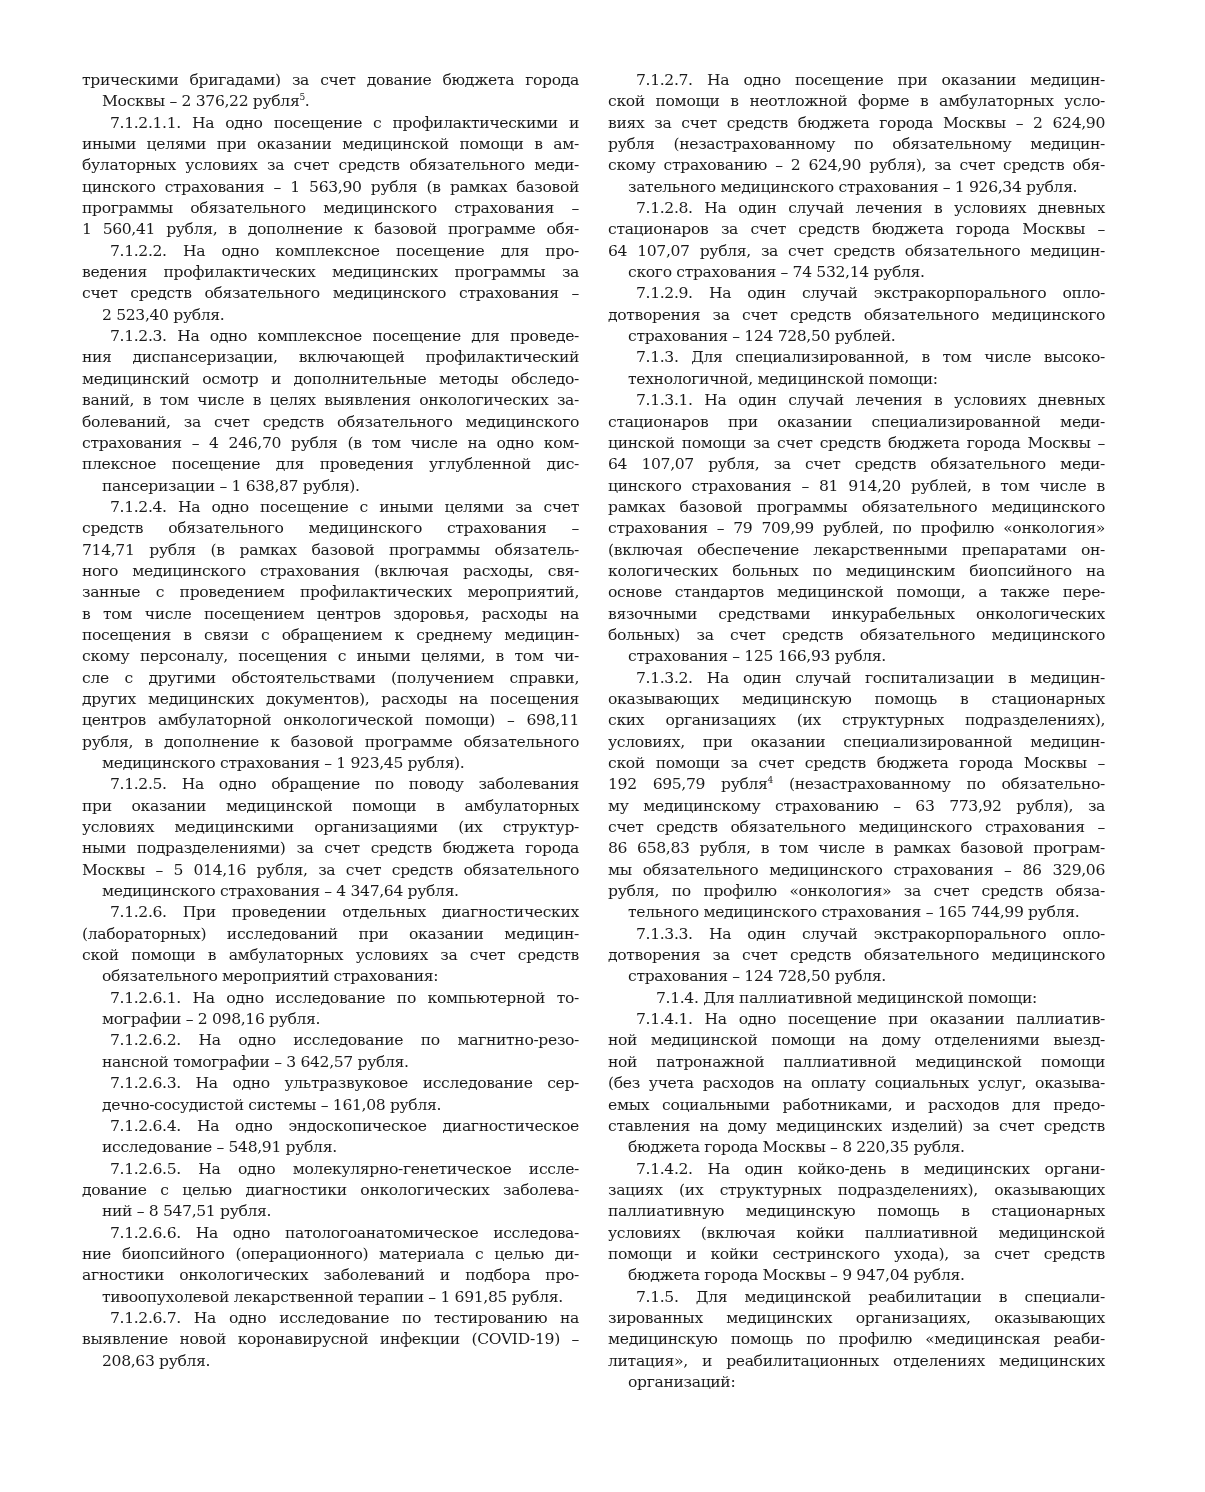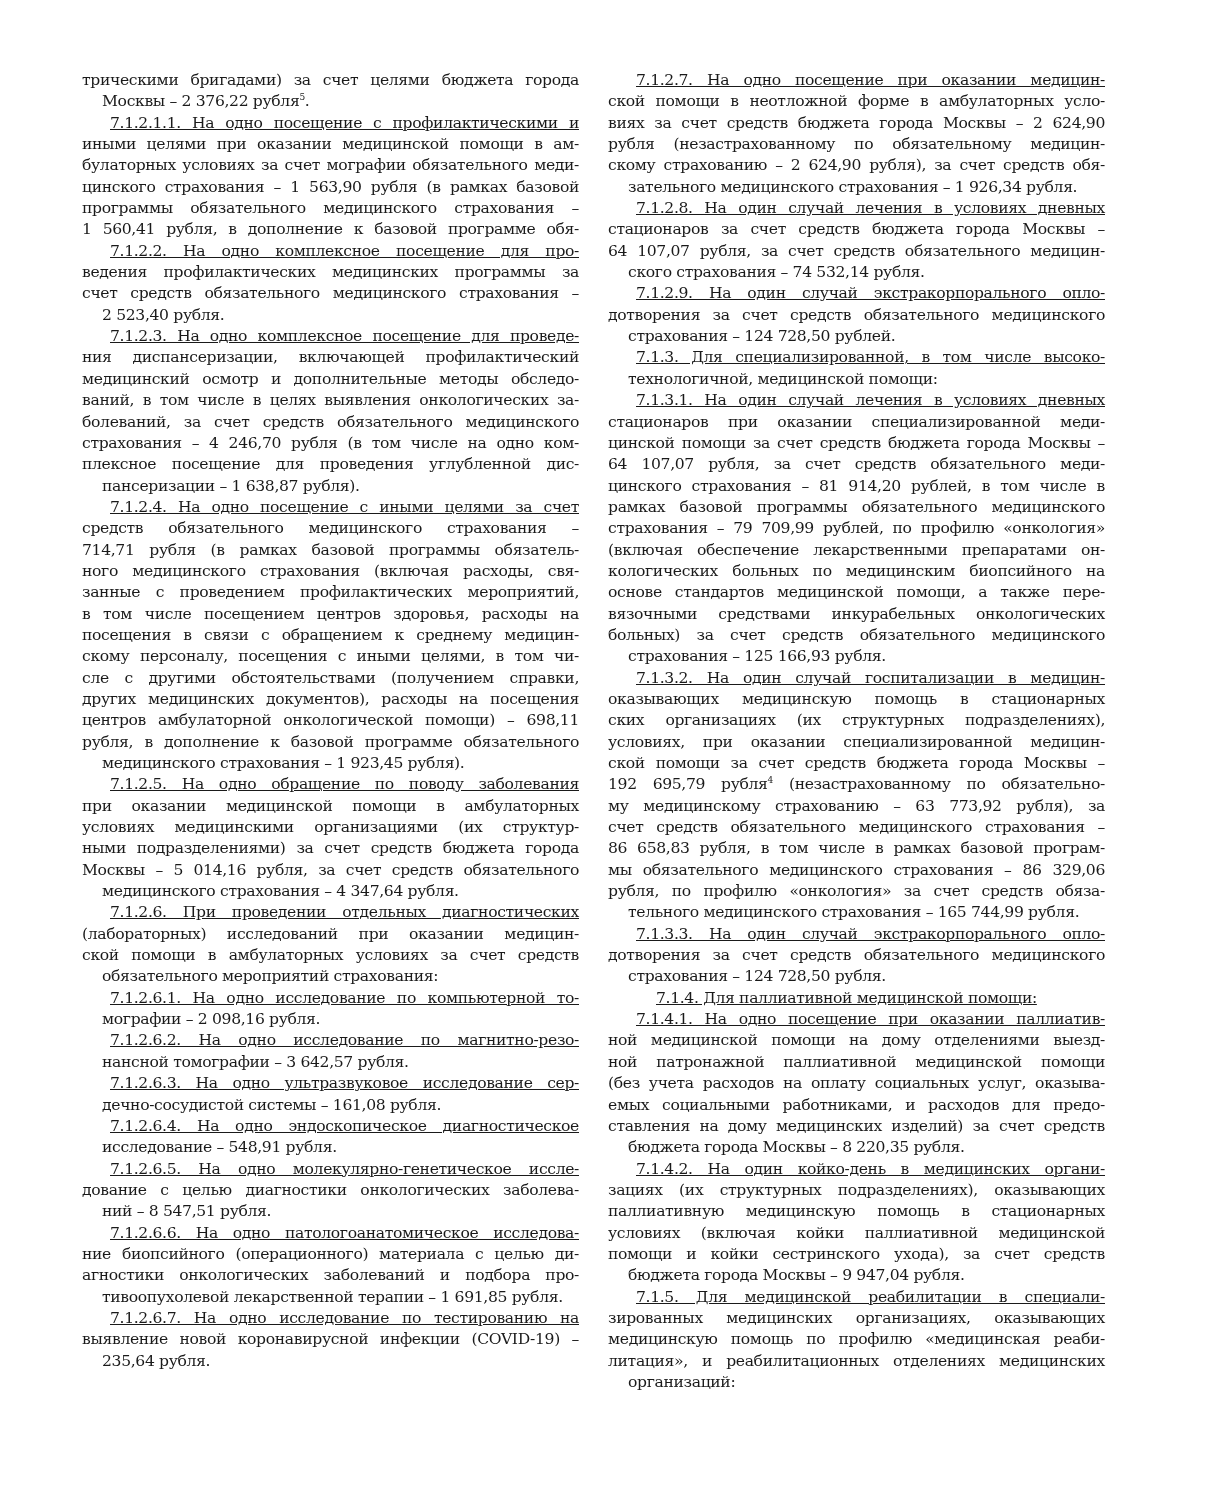"трическими бригадами) за счет целями" span.ln { text: целями -> дование }
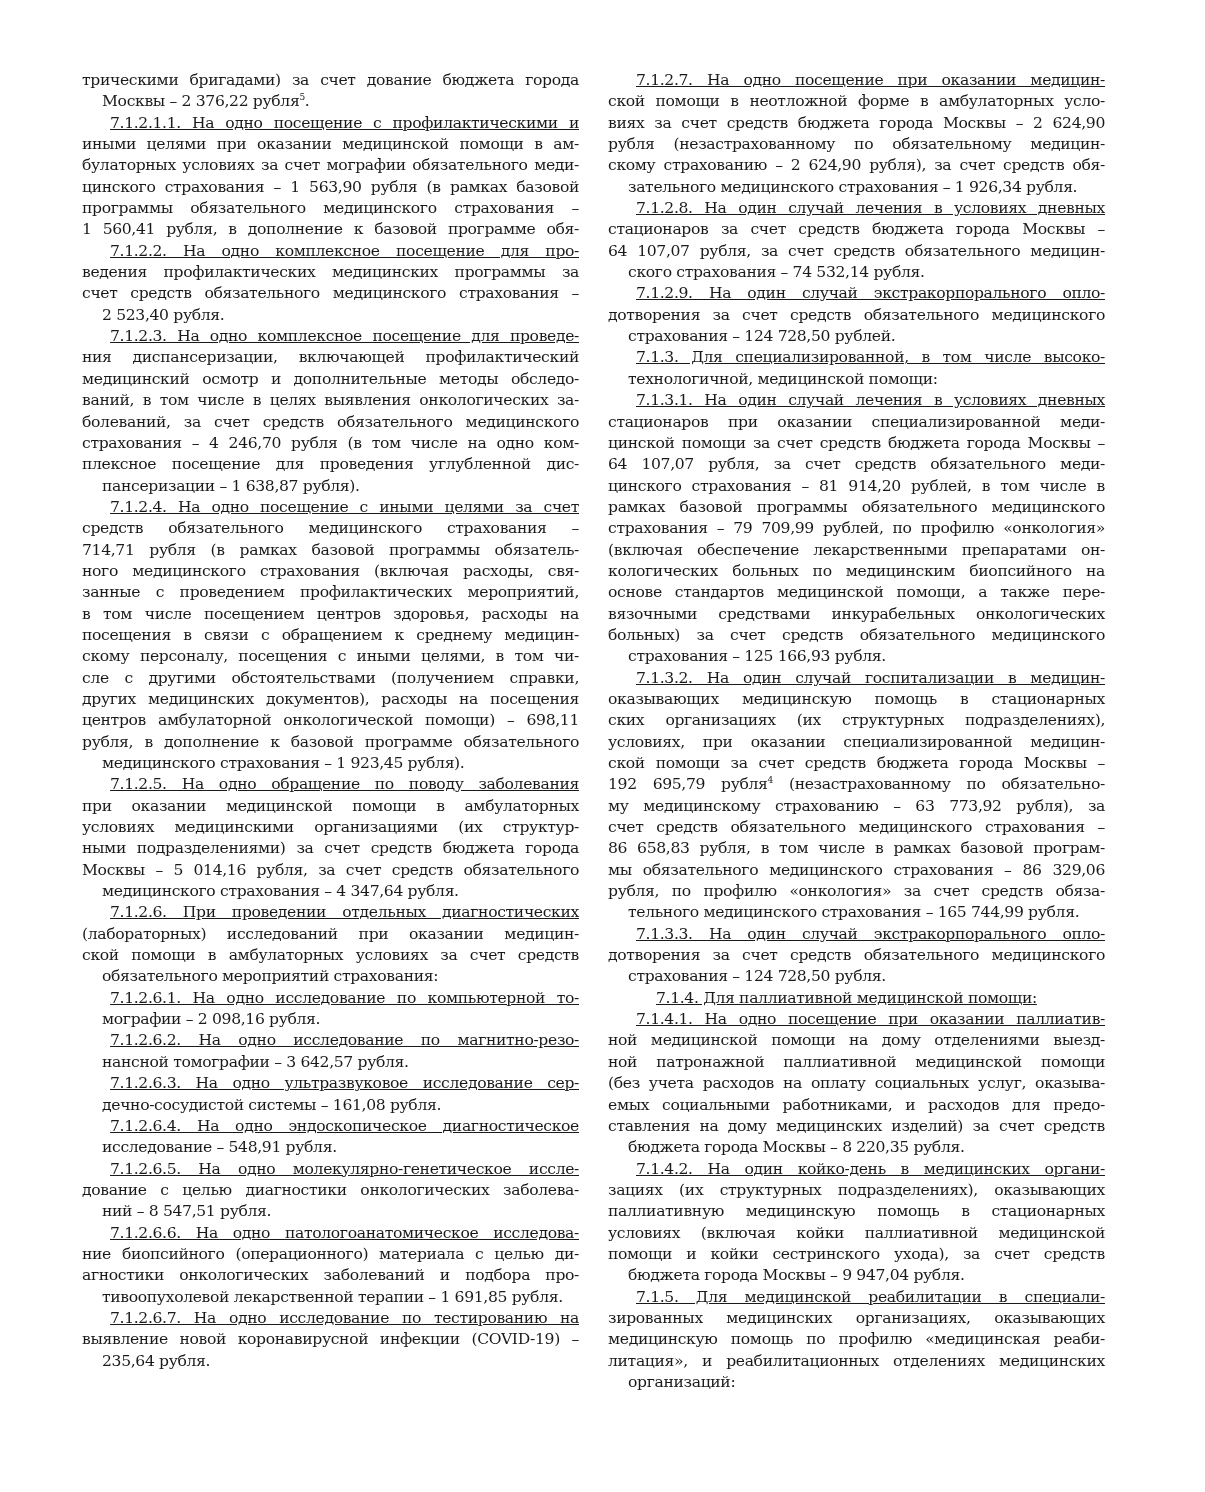"7.1.2.7. На одно посещение при" .ln.ind { text-decoration: underline -> none }
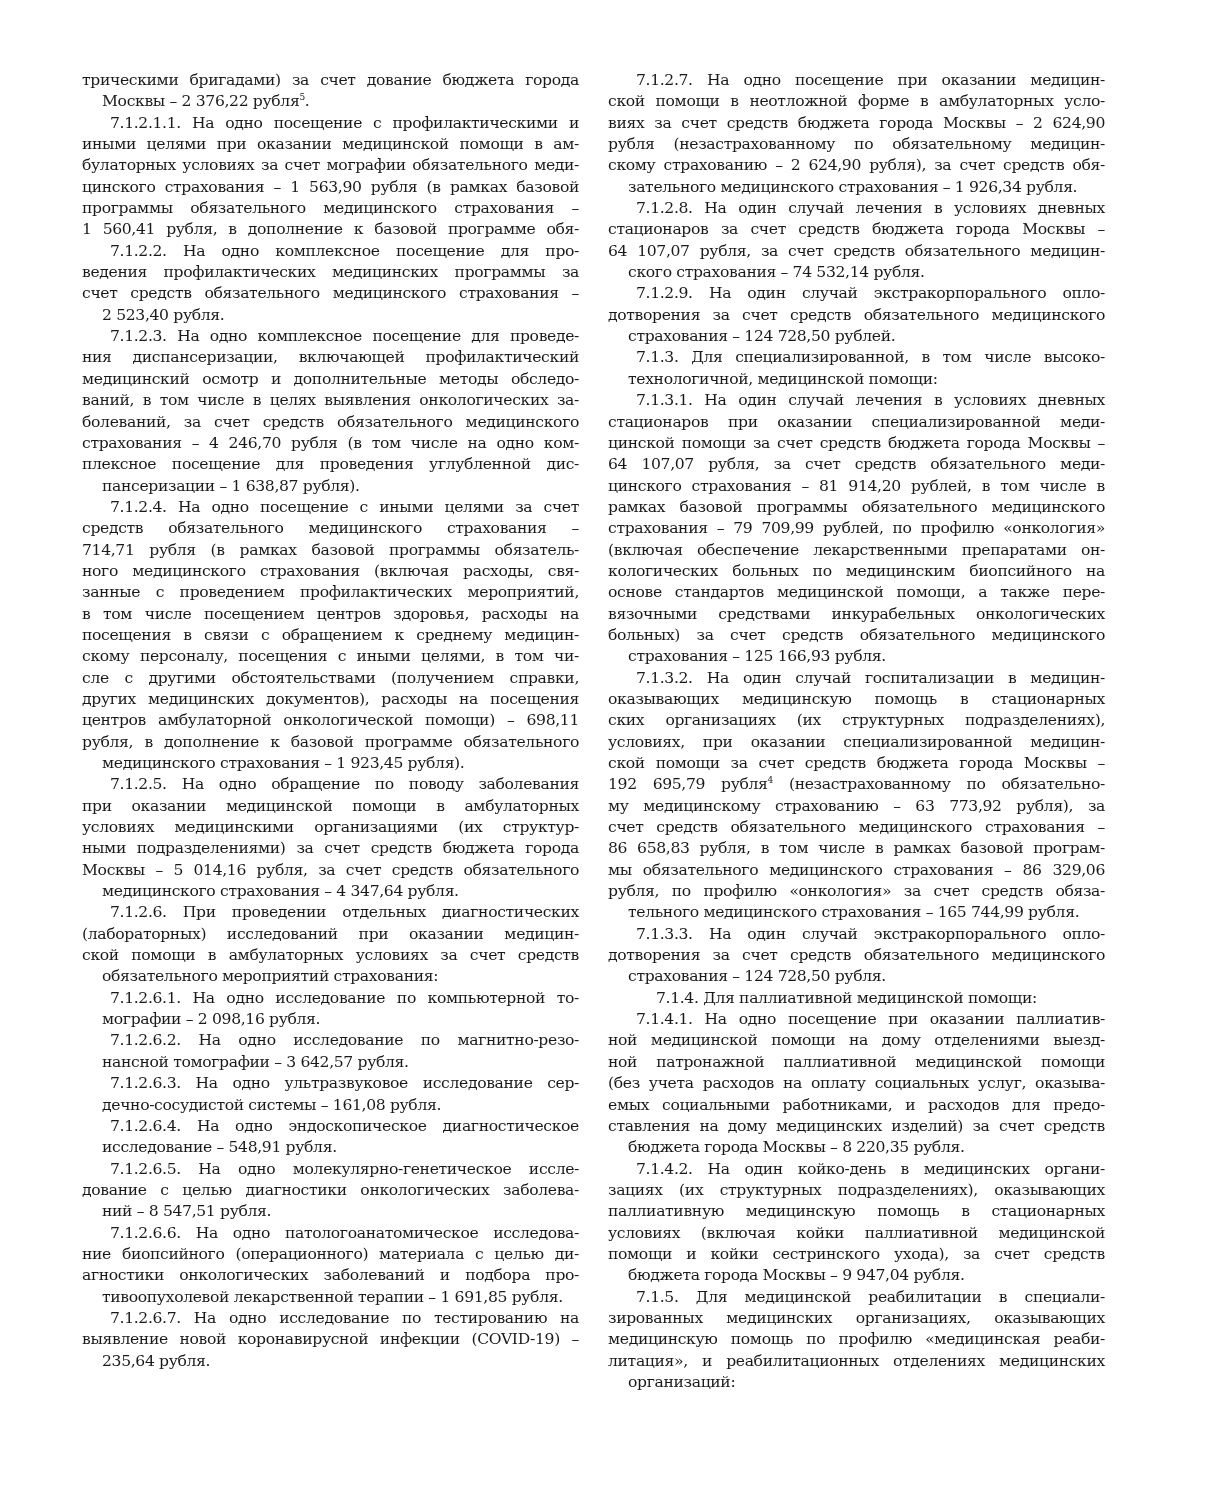"булаторных условиях за счет мографии" span.ln { text: мографии -> средств }
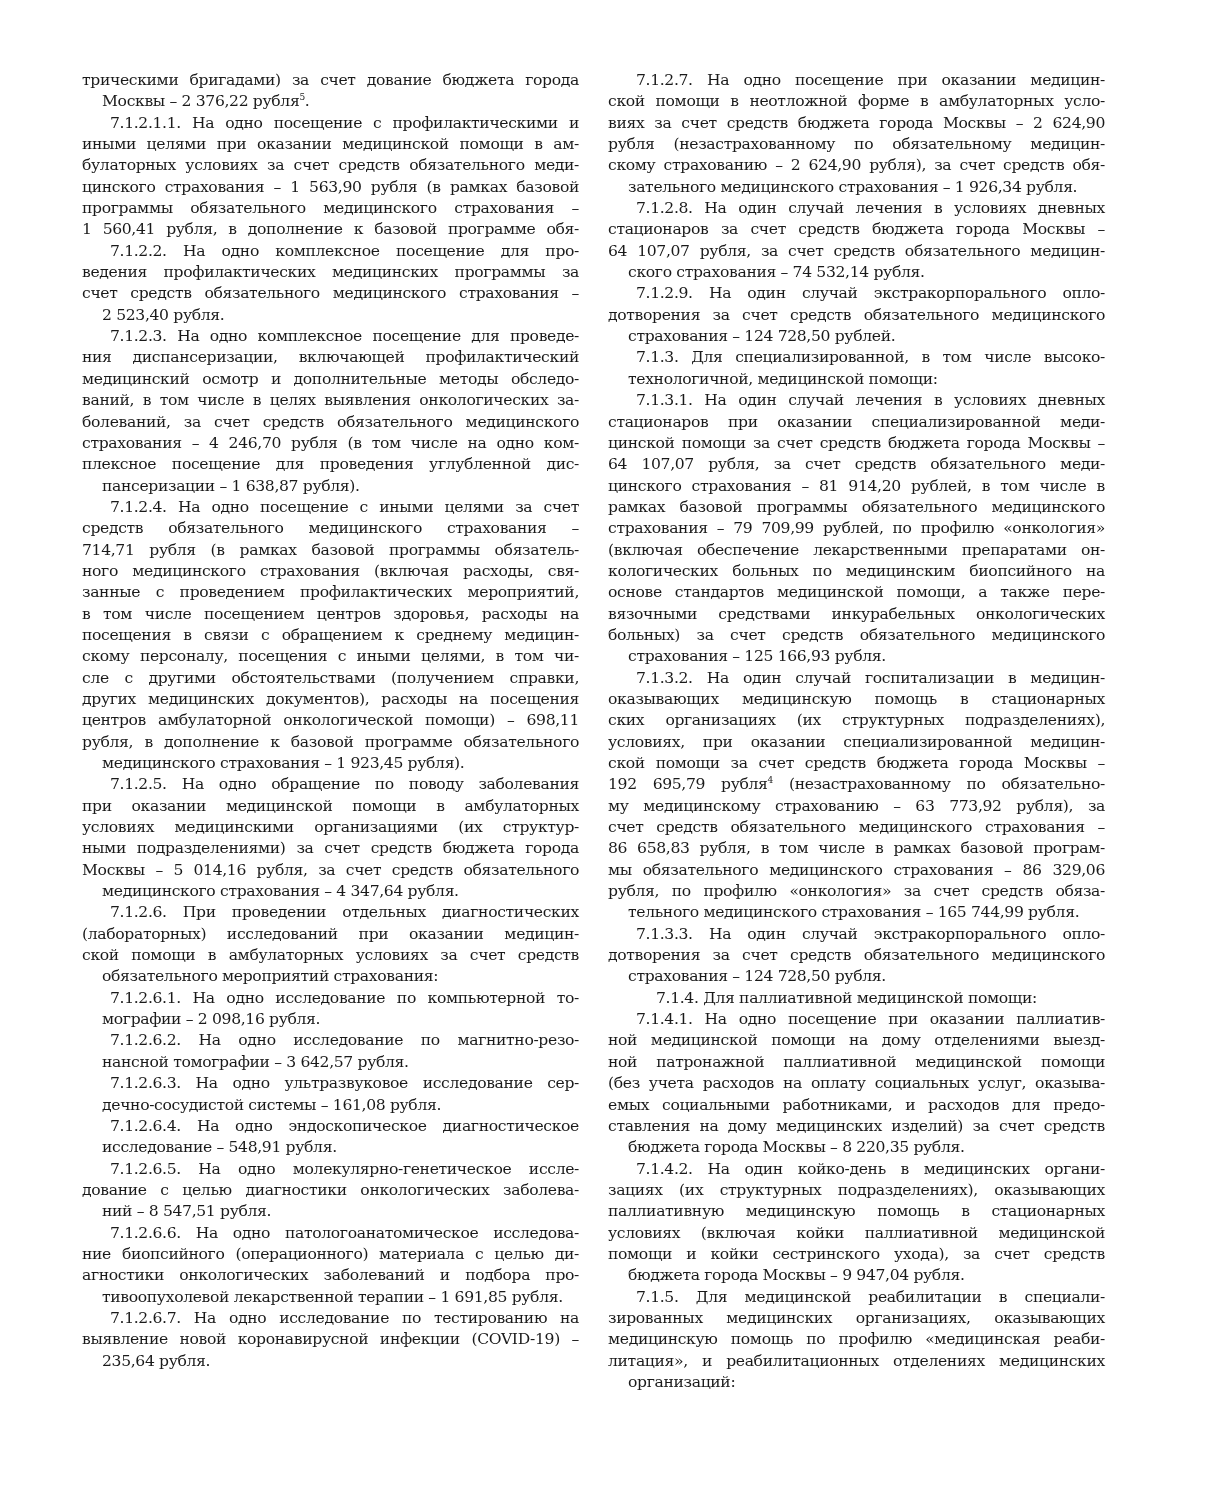"235,64 рубля." span.ln { text: 235,64 -> 208,63 }
